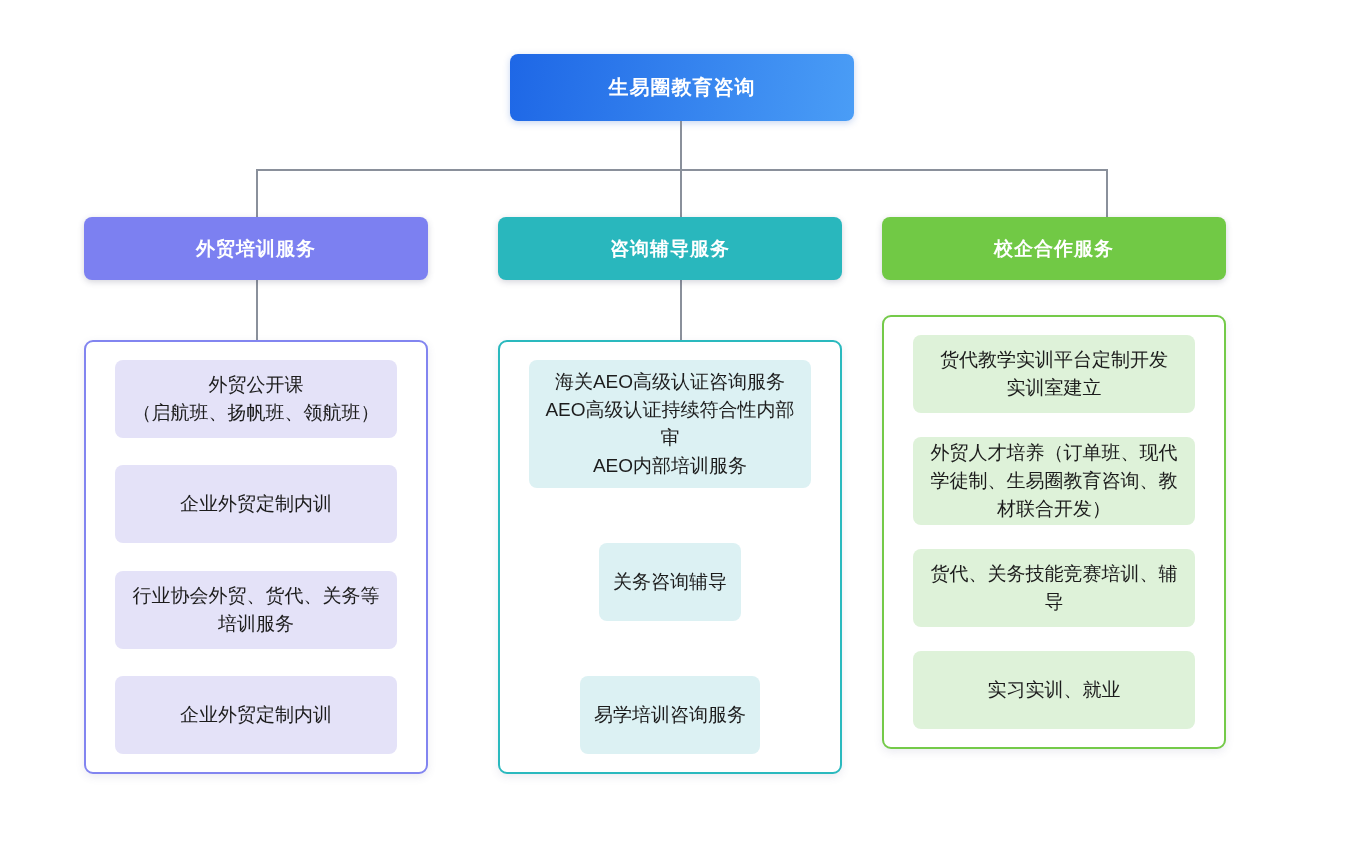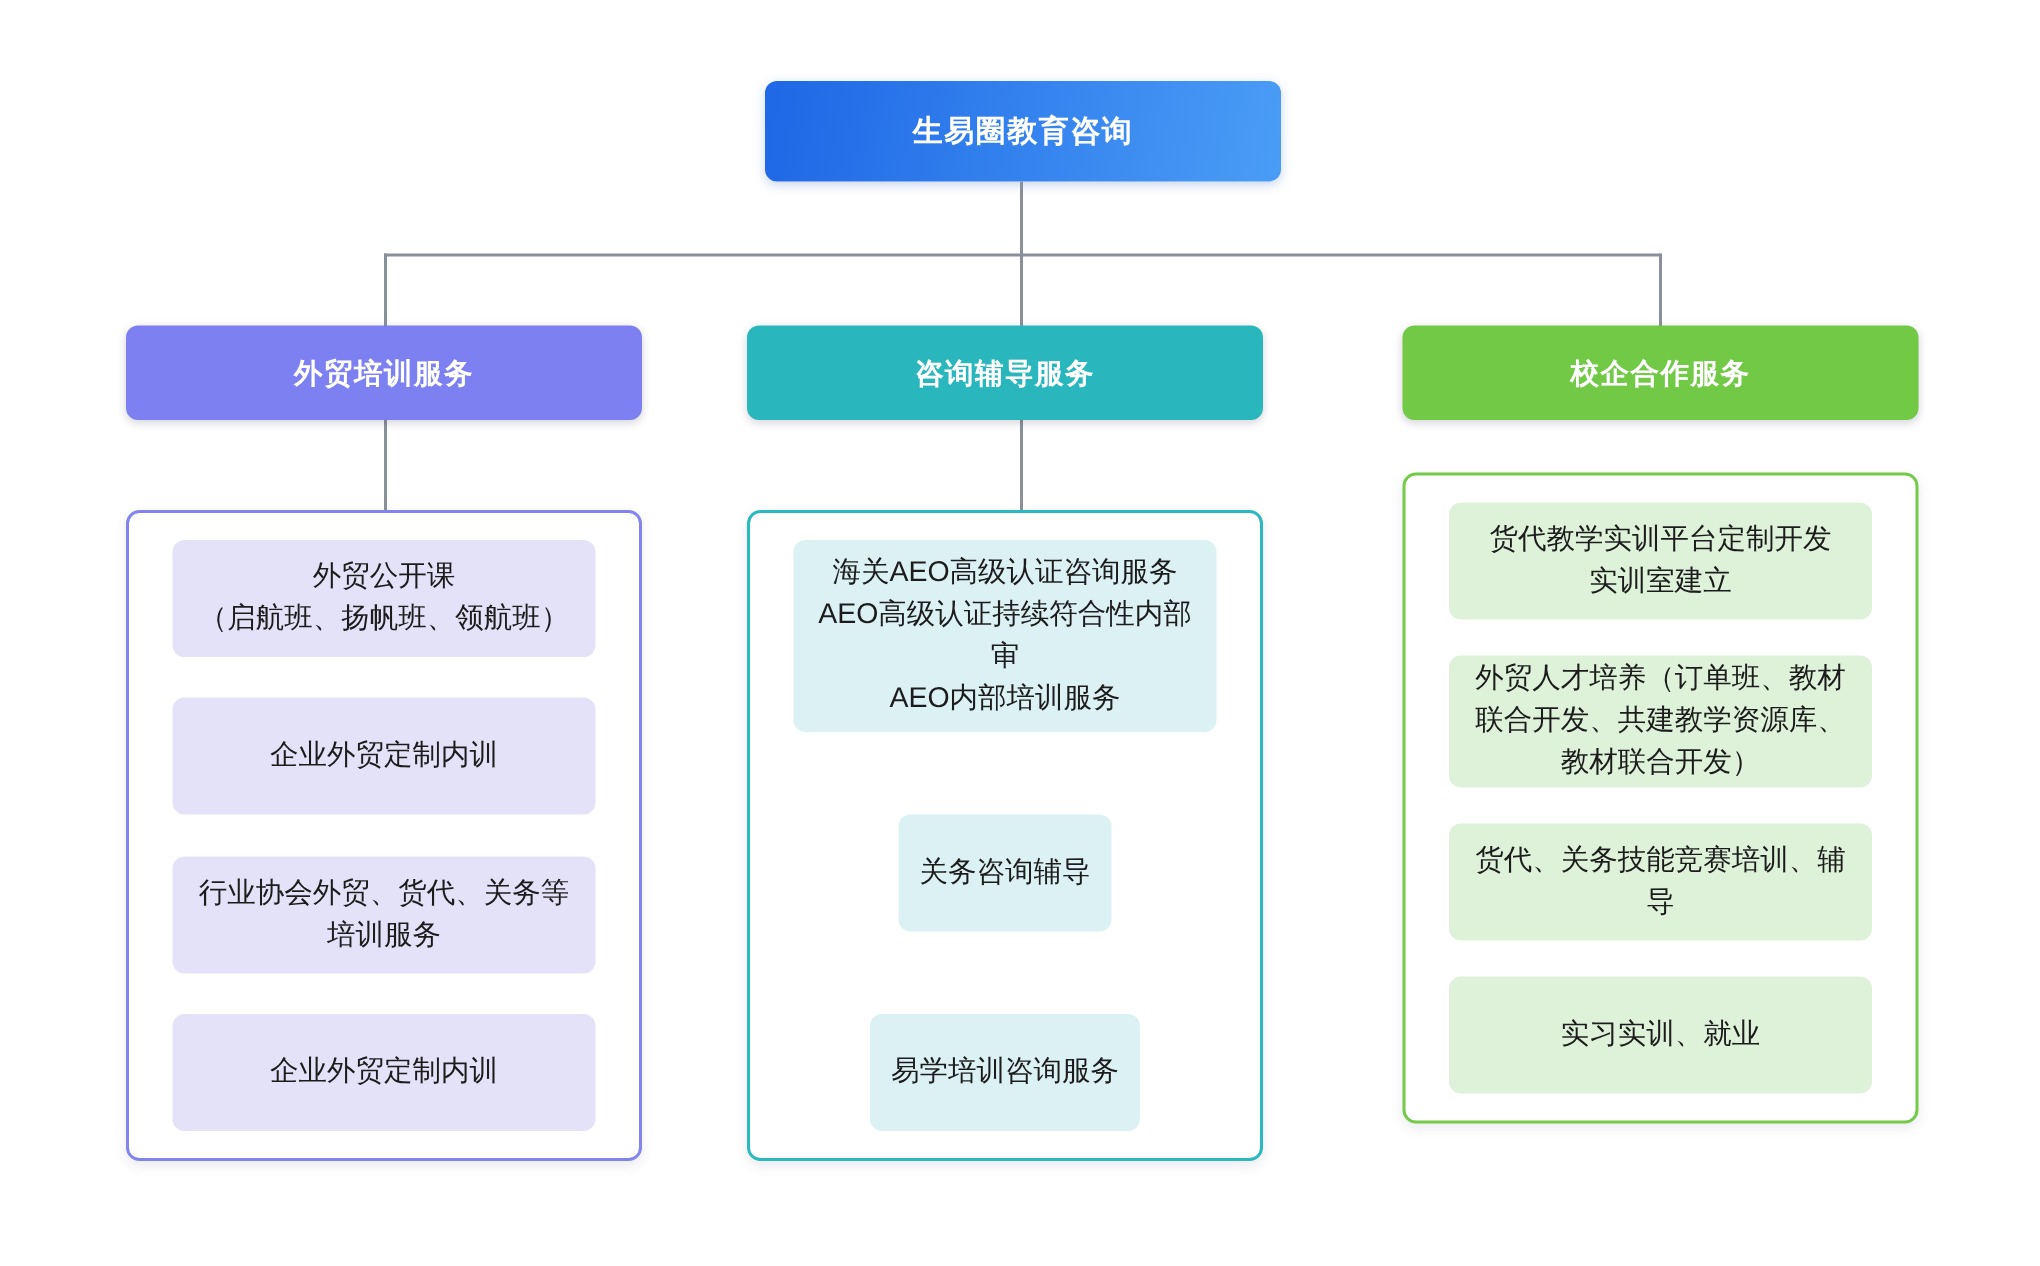"校企合作服务" .branch-2 { left: 935px -> 882px }
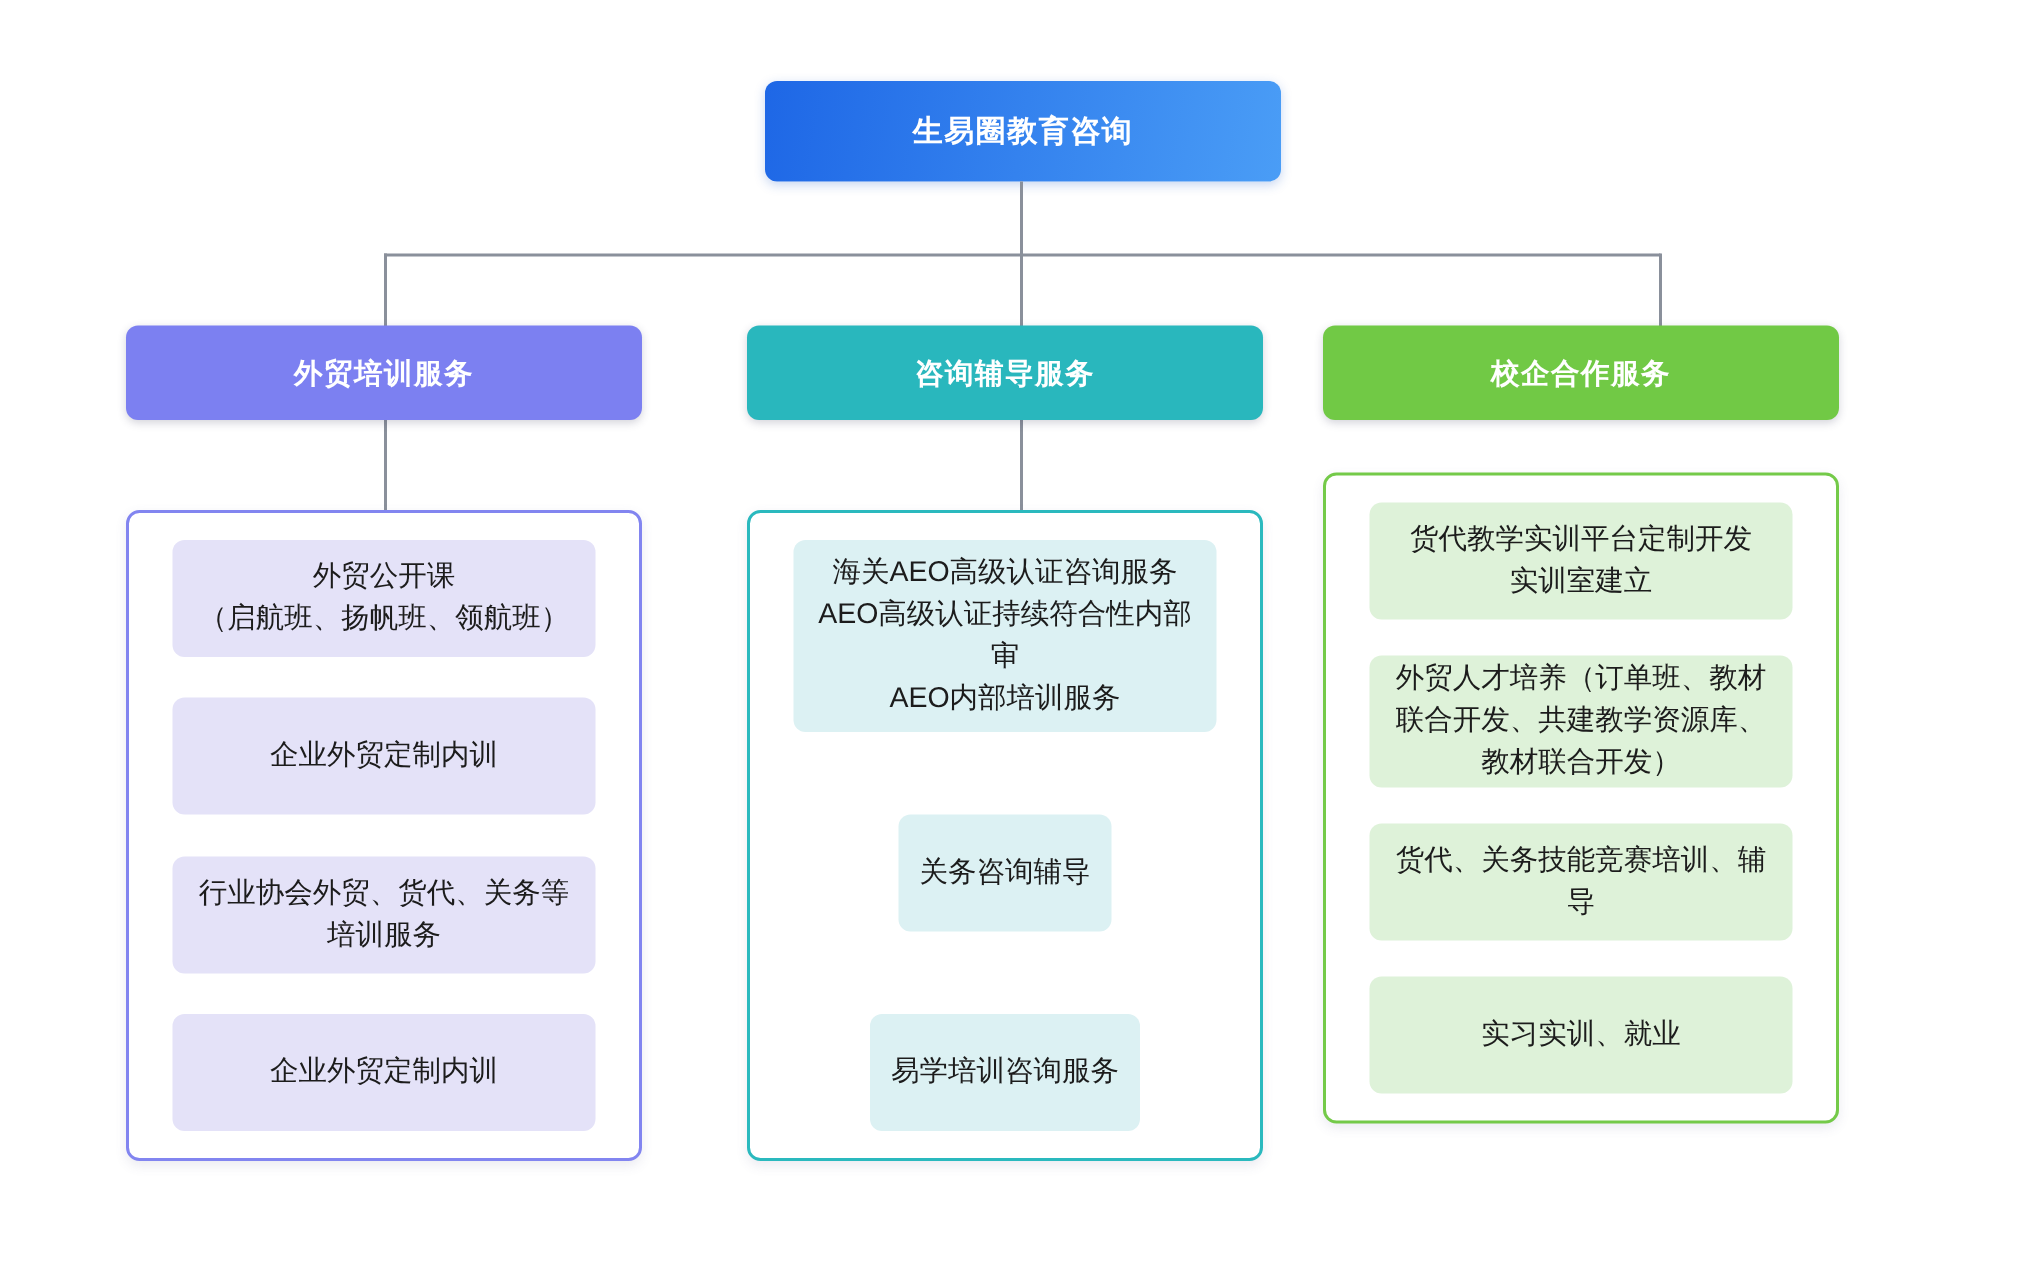"外贸人才培养（订单班、教材联合开发、共建教学资源库、教材联合开发）" div.service-item { text: 教材联合开发、共建教学资源库 -> 现代学徒制、生易圈教育咨询 }
